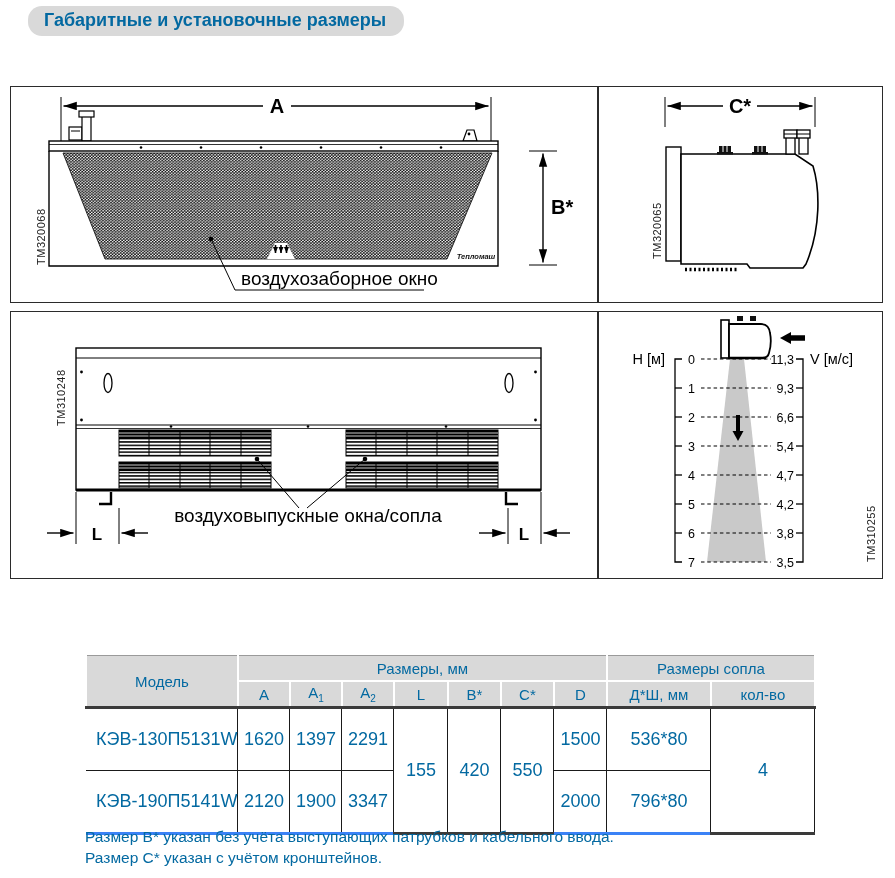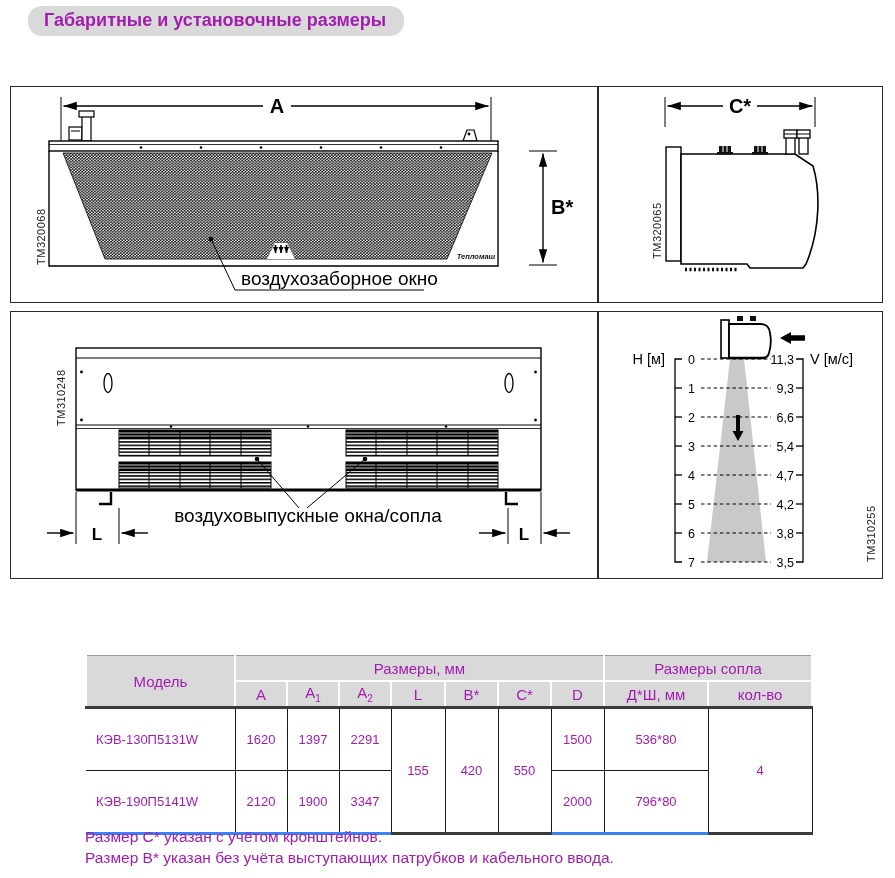"Габаритные и установочные размеры" #canvas { color: #a21caf -> #0369a1 }
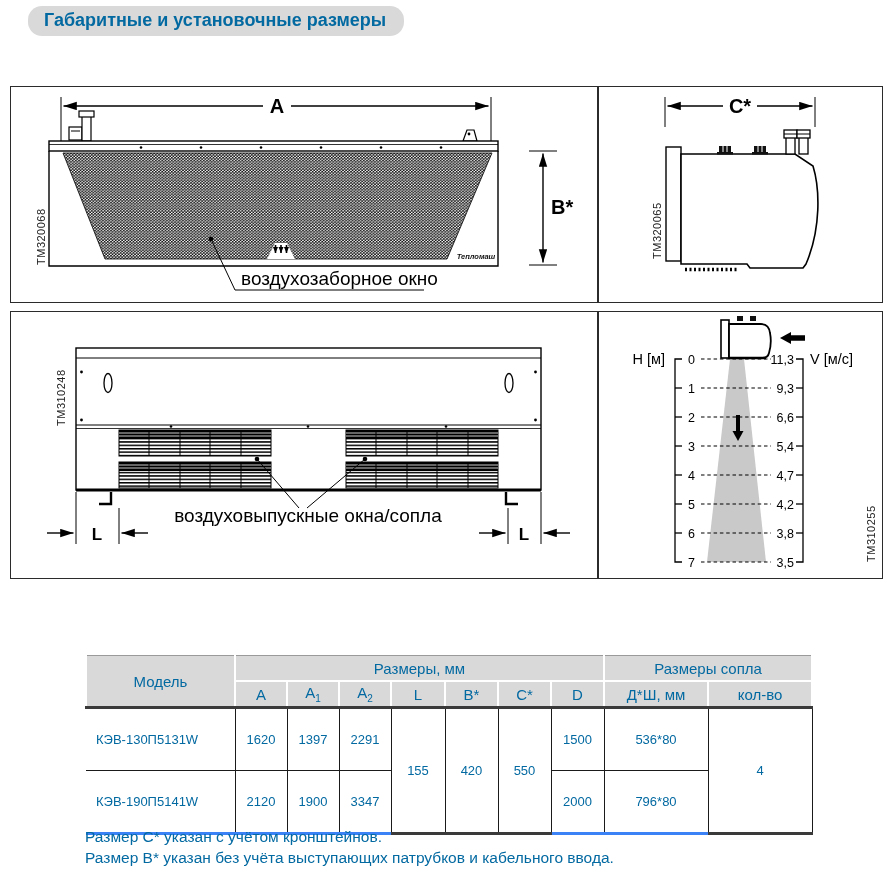"КЭВ-130П5131W" #spec-table td { font-size: 13px -> 18px }
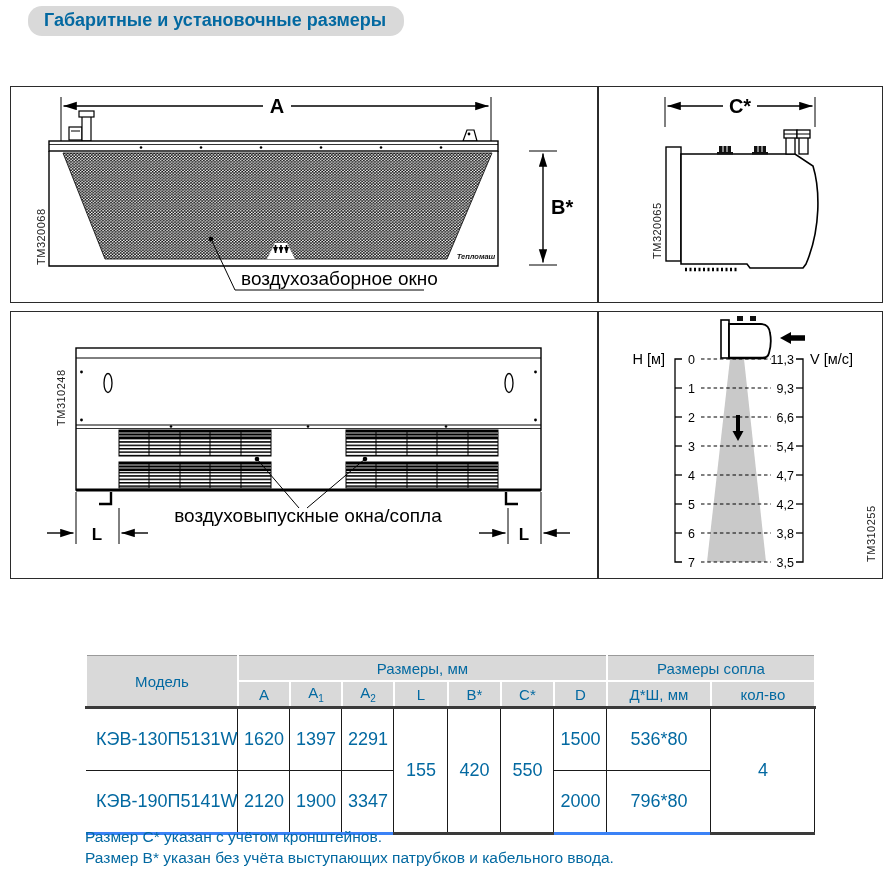"Размер C* указан с учётом" div { order: before "Размер B* указан без учёта" -> after "Размер B* указан без учёта" }
